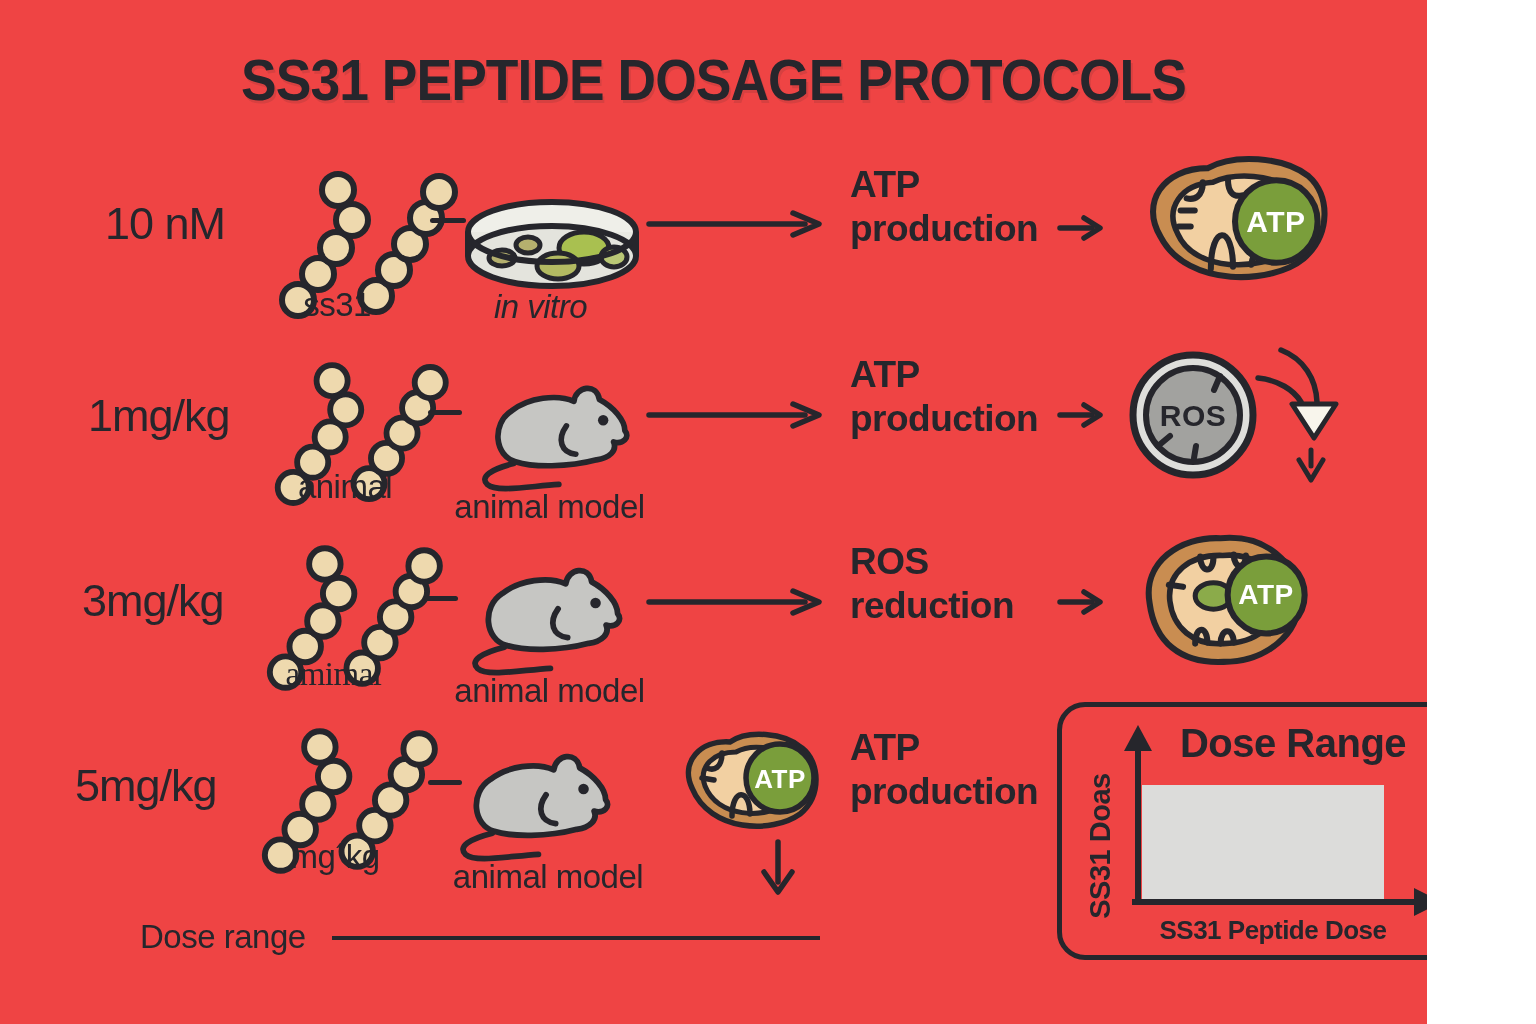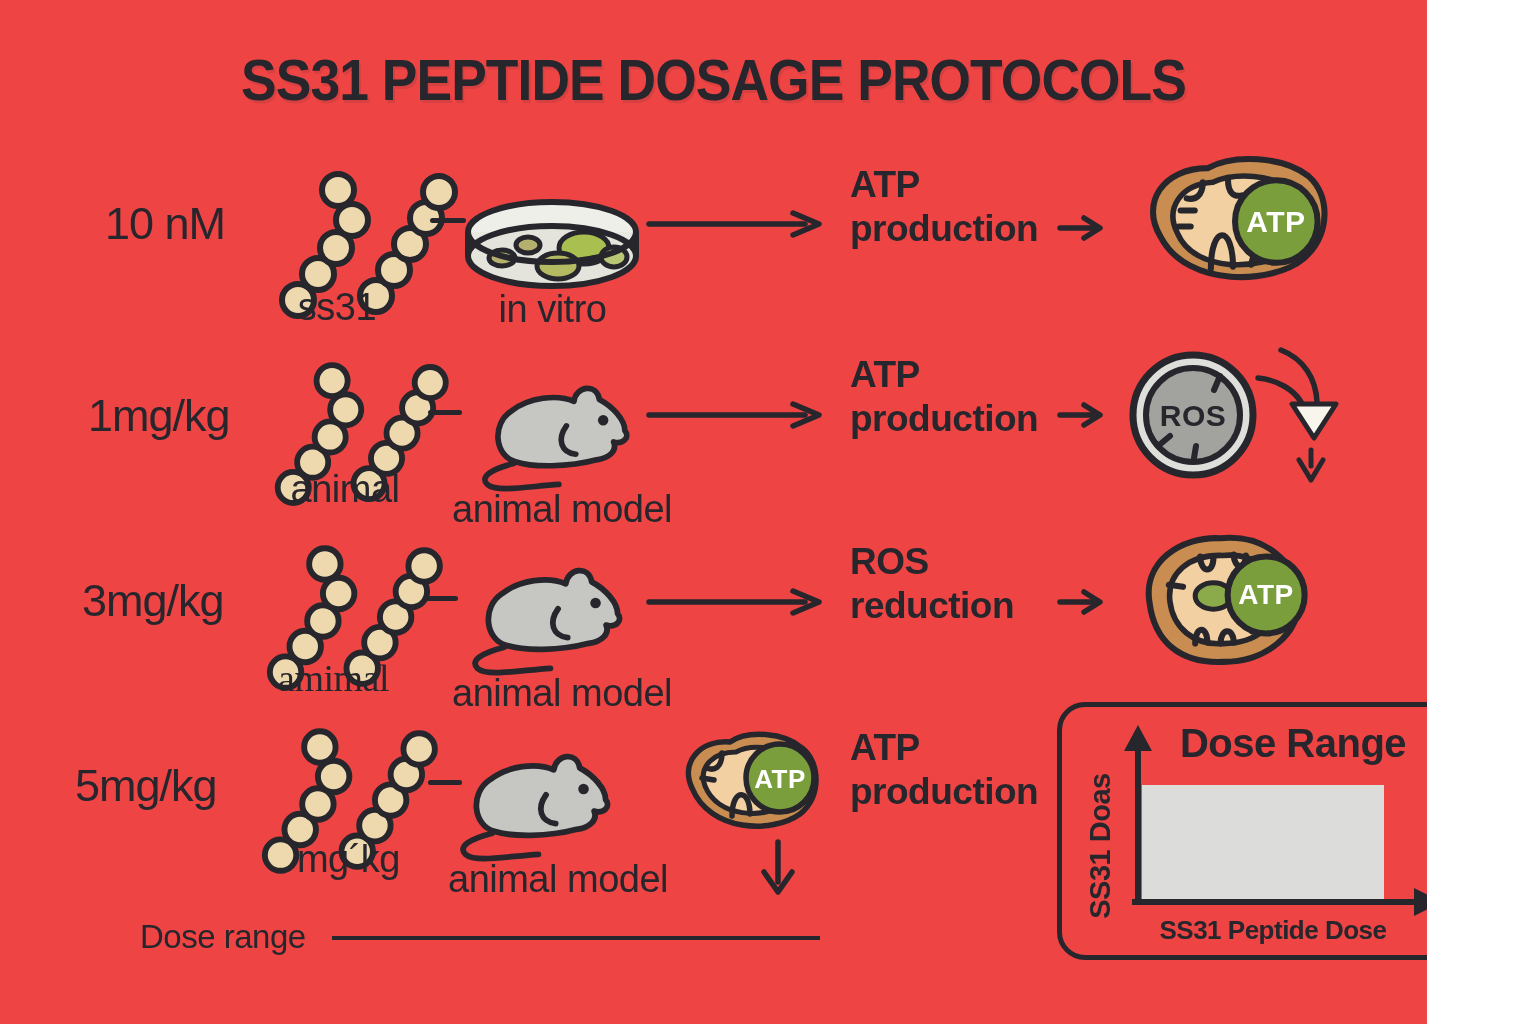"ss31" .lbl { font-size: 38px -> 33px }
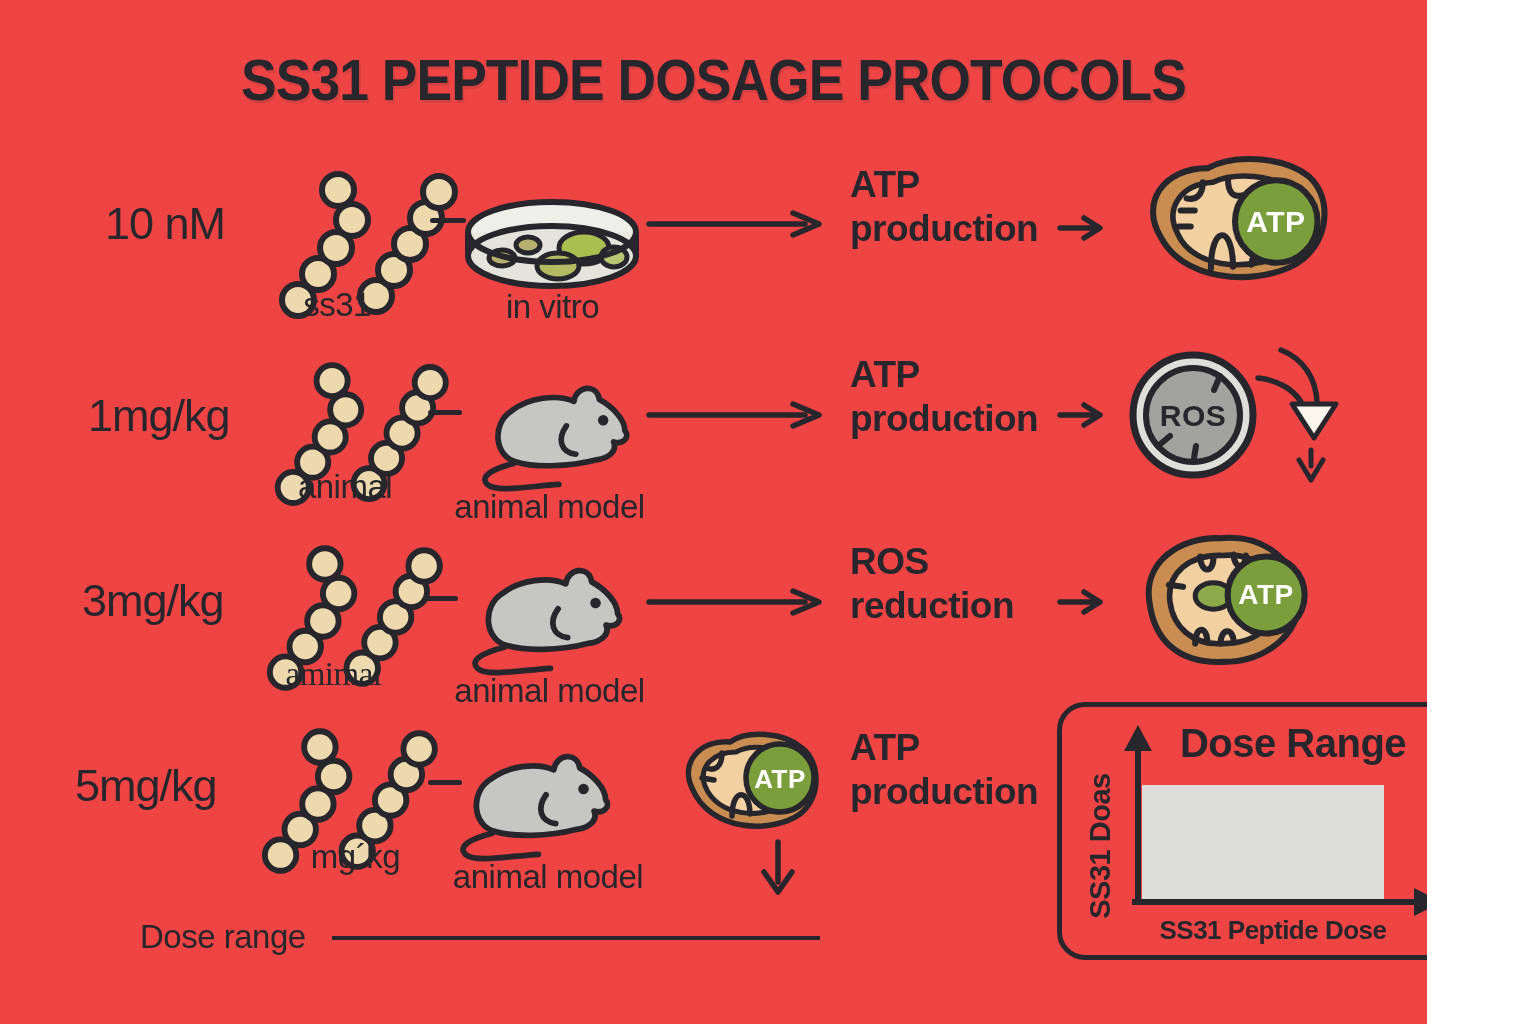"in vitro" div.abs { font-style: none -> italic; left: 480px -> 468px }
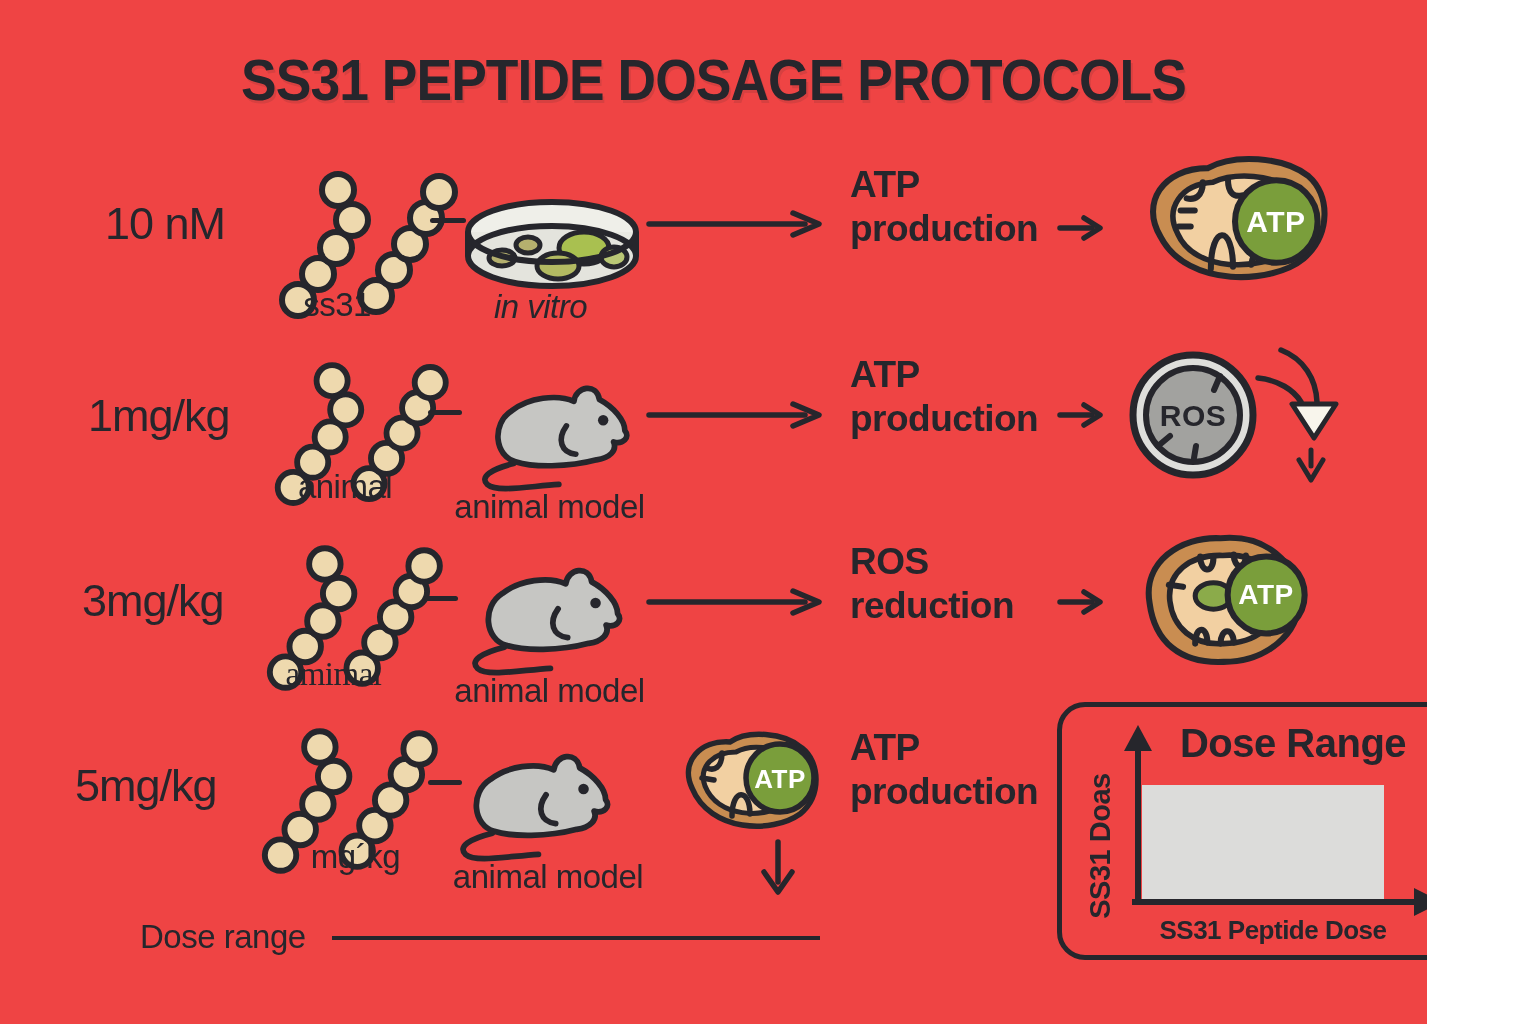"mg´kg" div.abs { text-align: right -> none }
